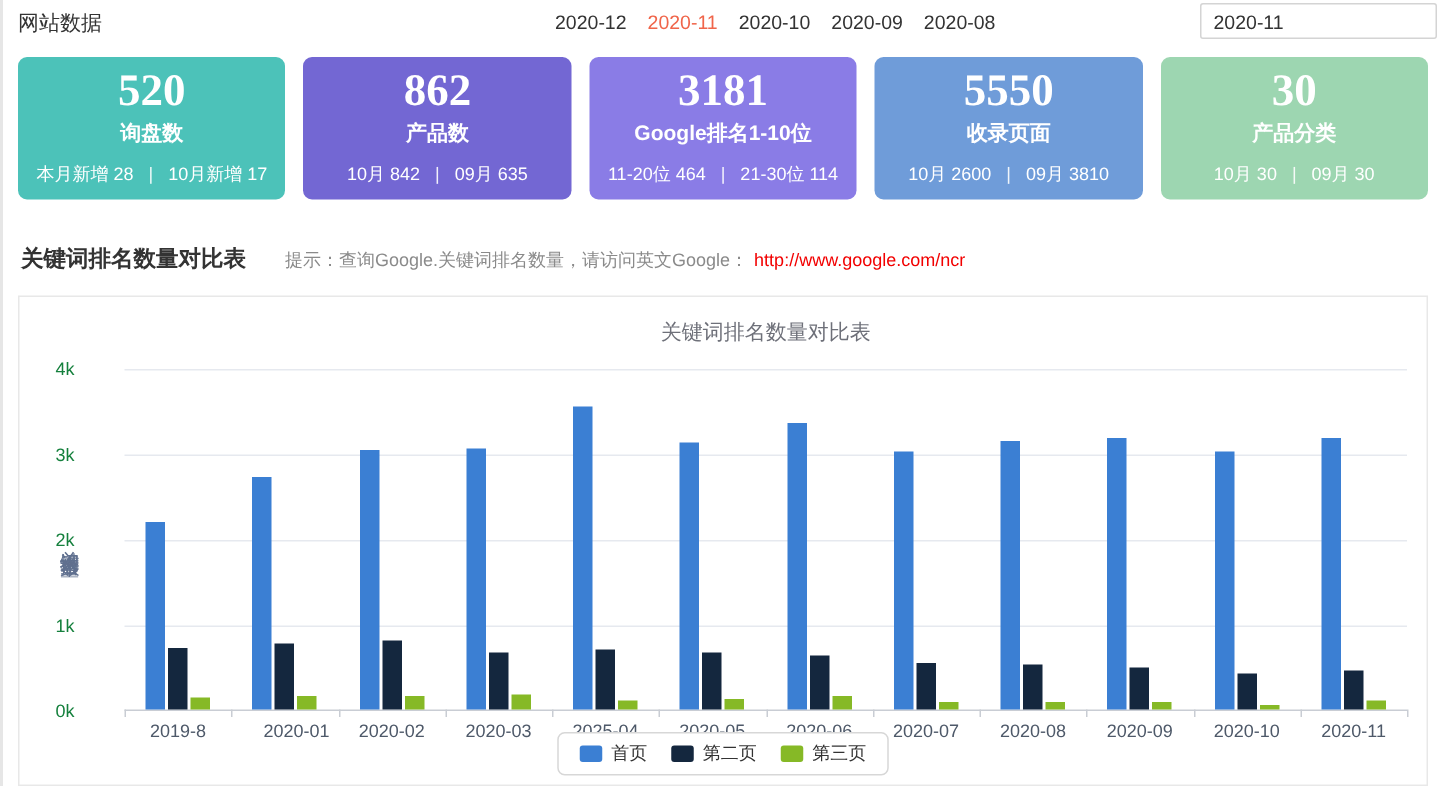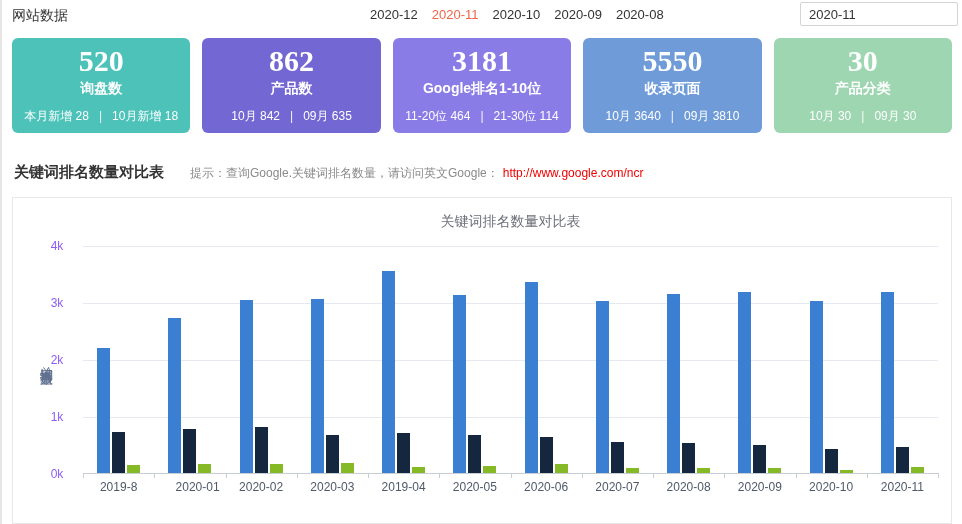"10月新增 18" span { text: 18 -> 17 }
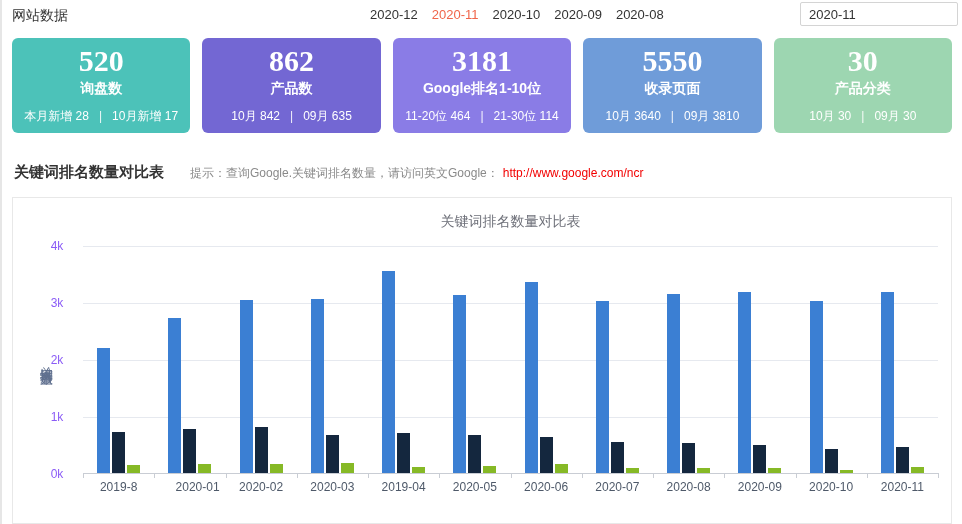"10月 3640" span { text: 3640 -> 2600 }
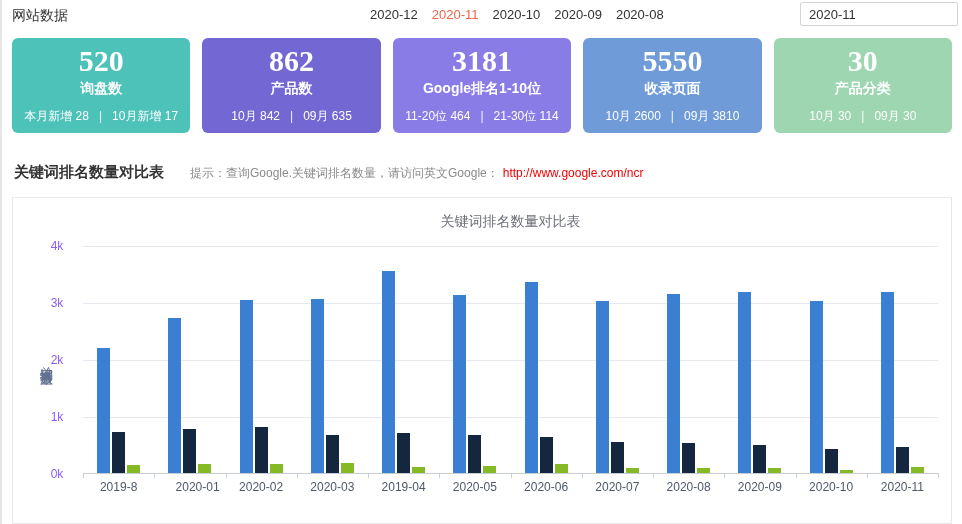"4k" .ytick { color: #8b5cf6 -> #15803d; text-align: center -> left }
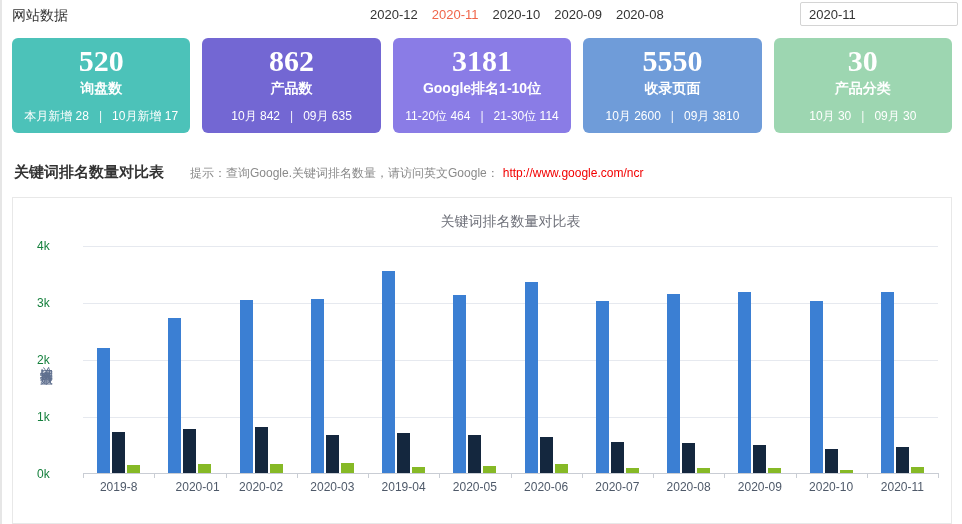"2019-04" div.xlabel { text: 2019-04 -> 2025-04 }
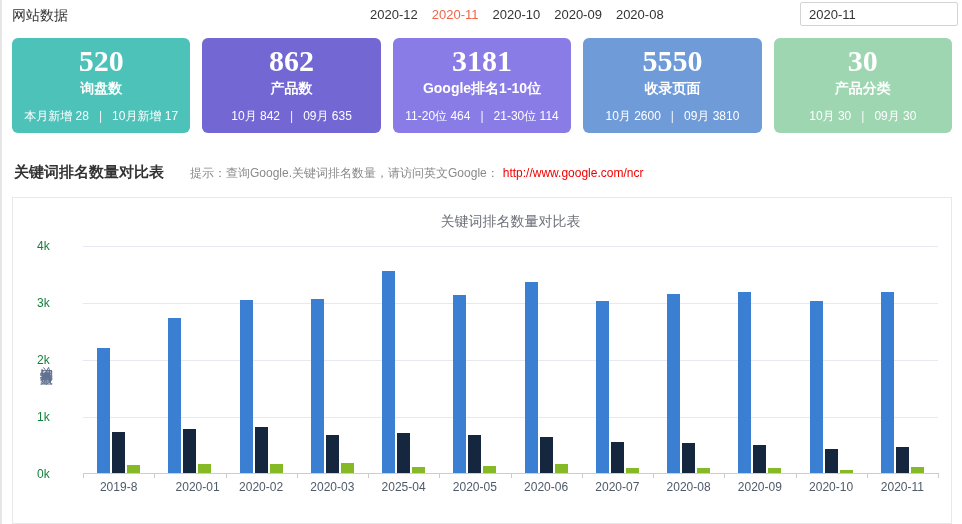"首页" div.legend { html: none -> <div> <div> <span></span> <span>首页</span> </div> <div> <span></span> <span>第二页</span> </div> <div> <span></span> <span>第三页</span> </div> </div> }
